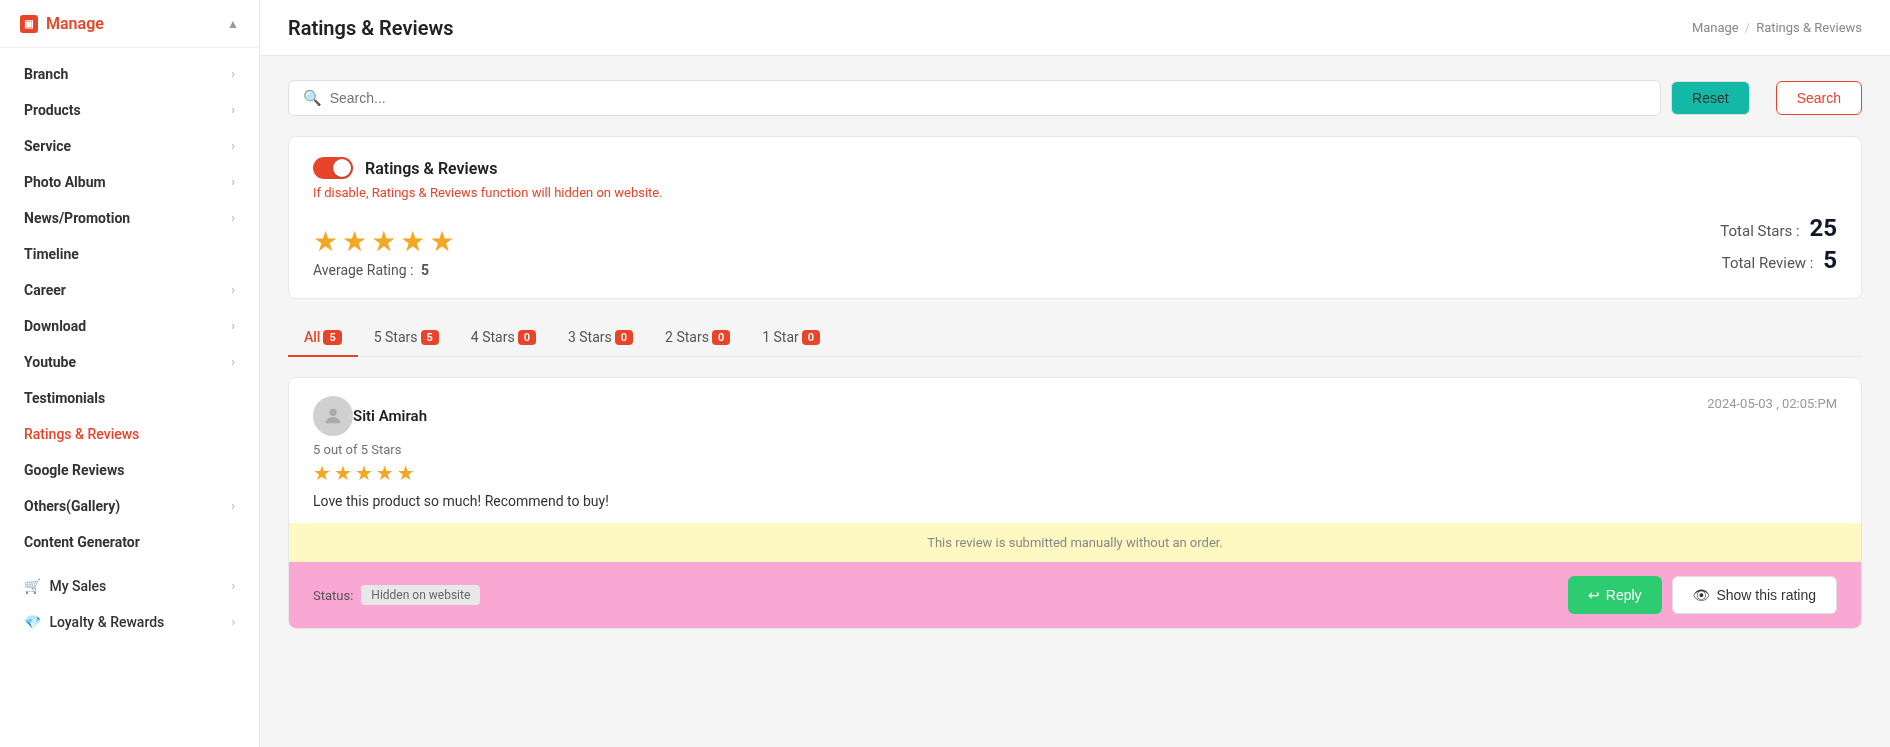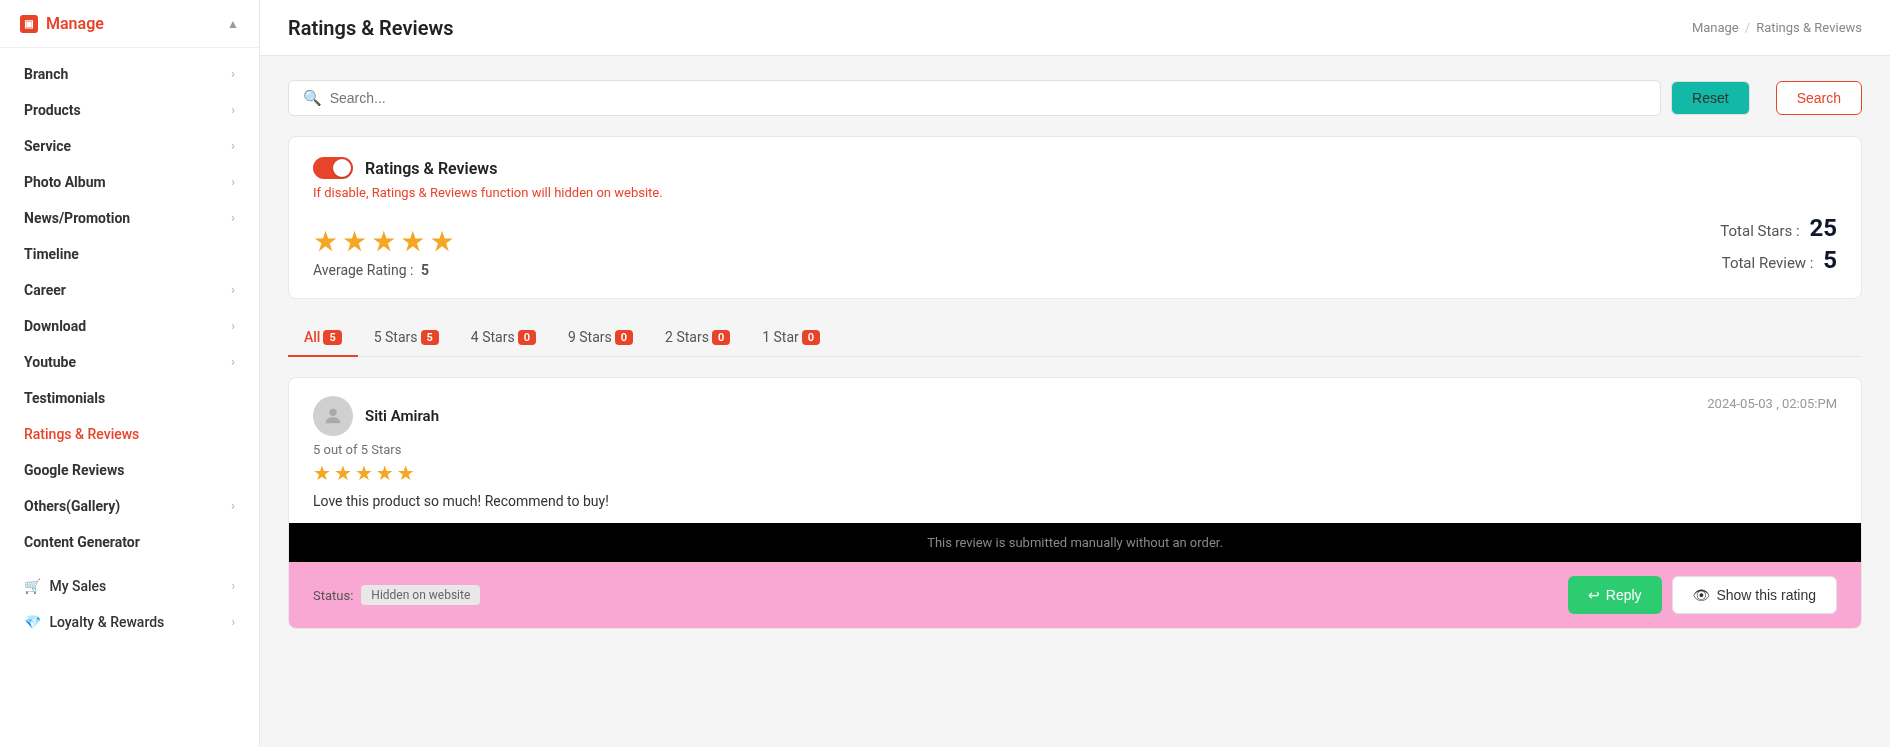"9 Stars" span { text: 9 -> 3 }
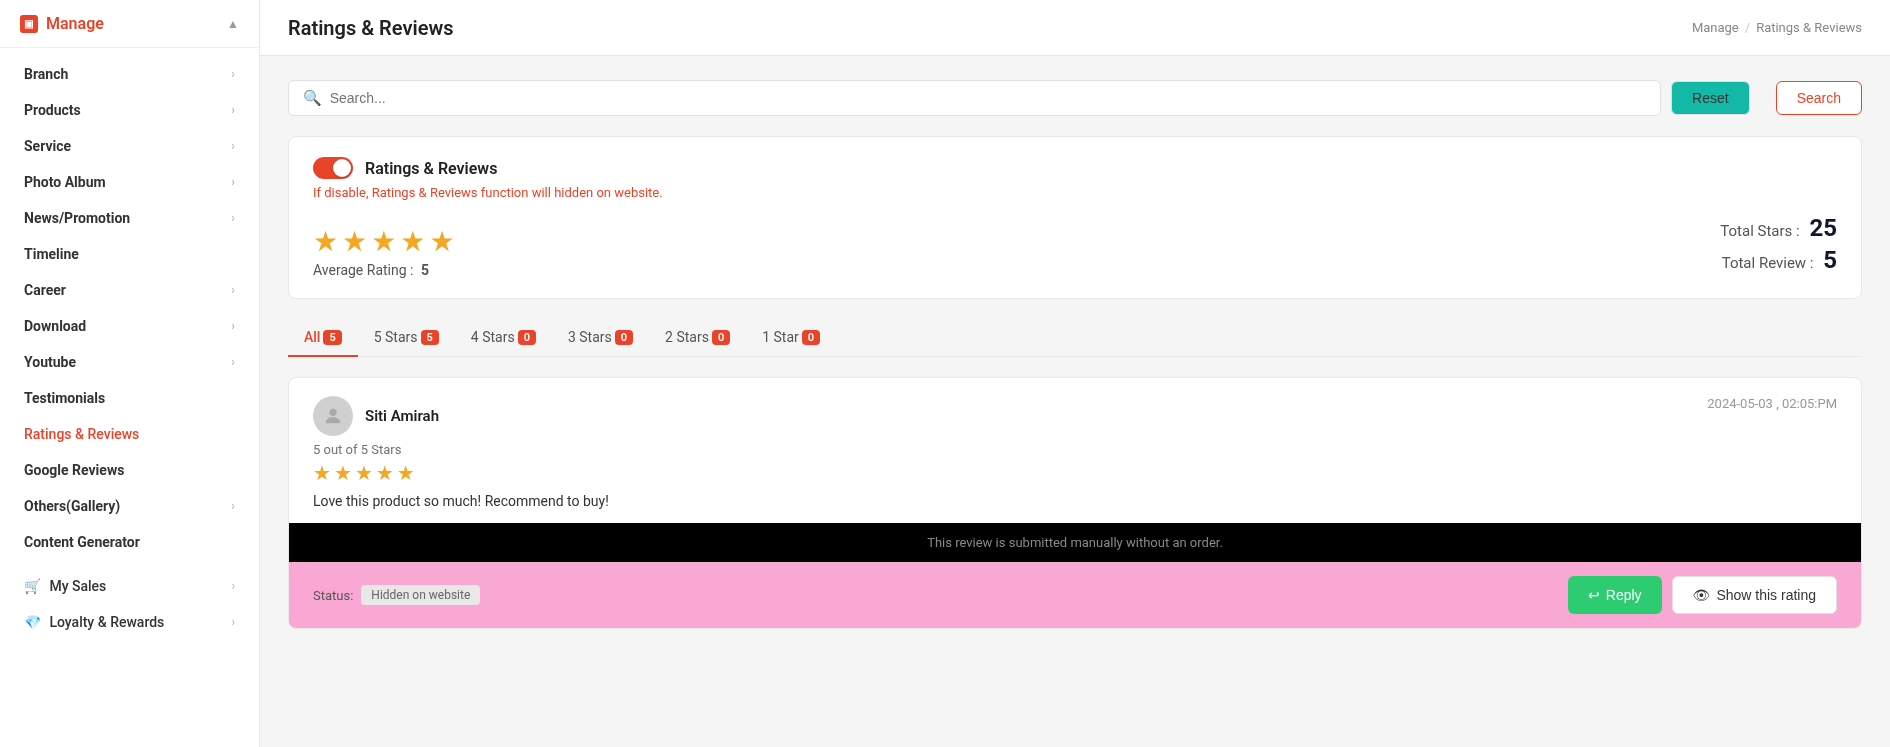"Siti Amirah" .reviewer-info { gap: 12px -> 0 }
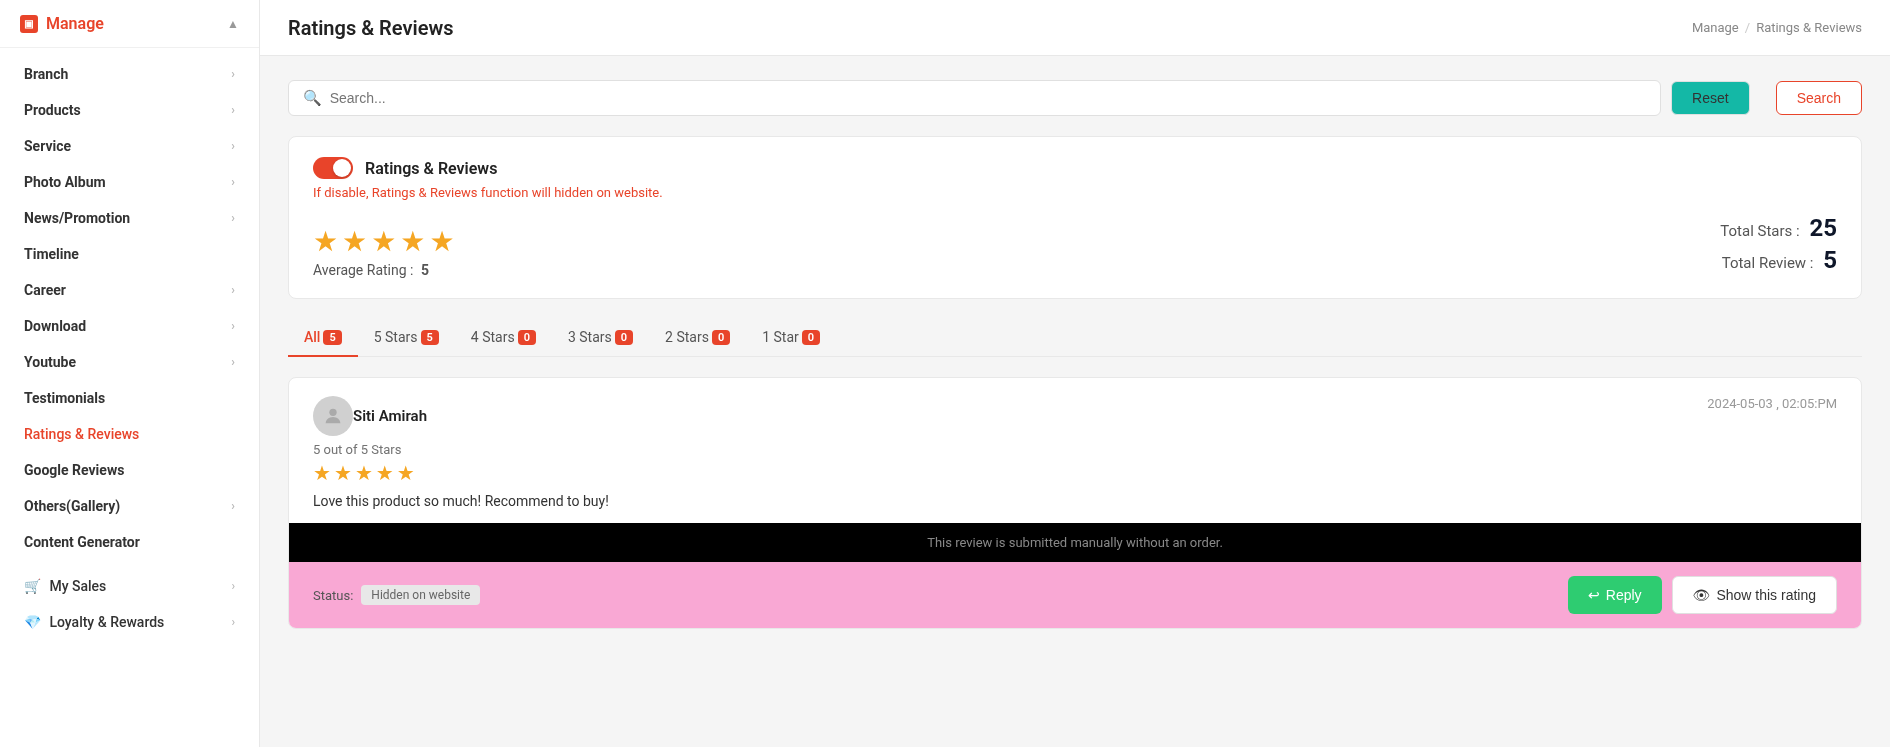"This review is submitted manually" .review-notice { background: #000000 -> #fef9c3 }
